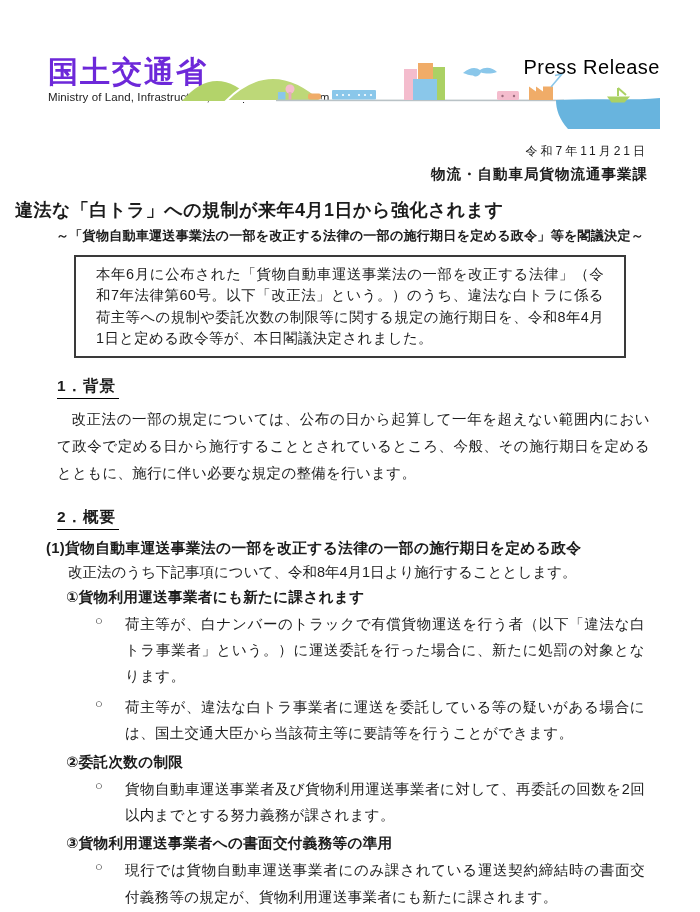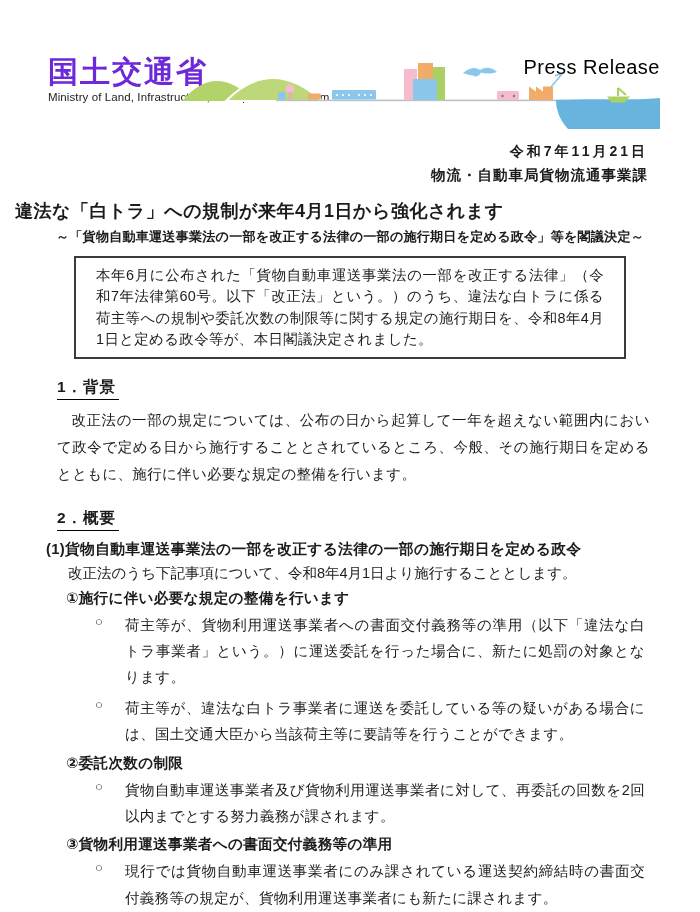"令和7年11月21日" .date { font-size: 14px -> 12px; font-weight: 700 -> 400 }
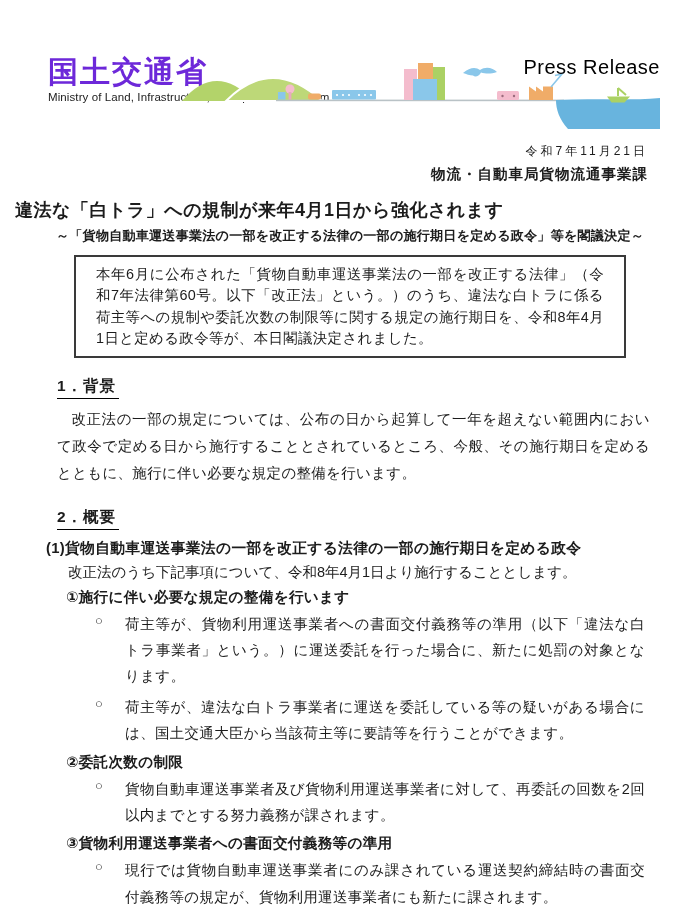"施行に伴い必要な規定の整備を行います" span { text: 施行に伴い必要な規定の整備を行い -> 貨物利用運送事業者にも新たに課され }
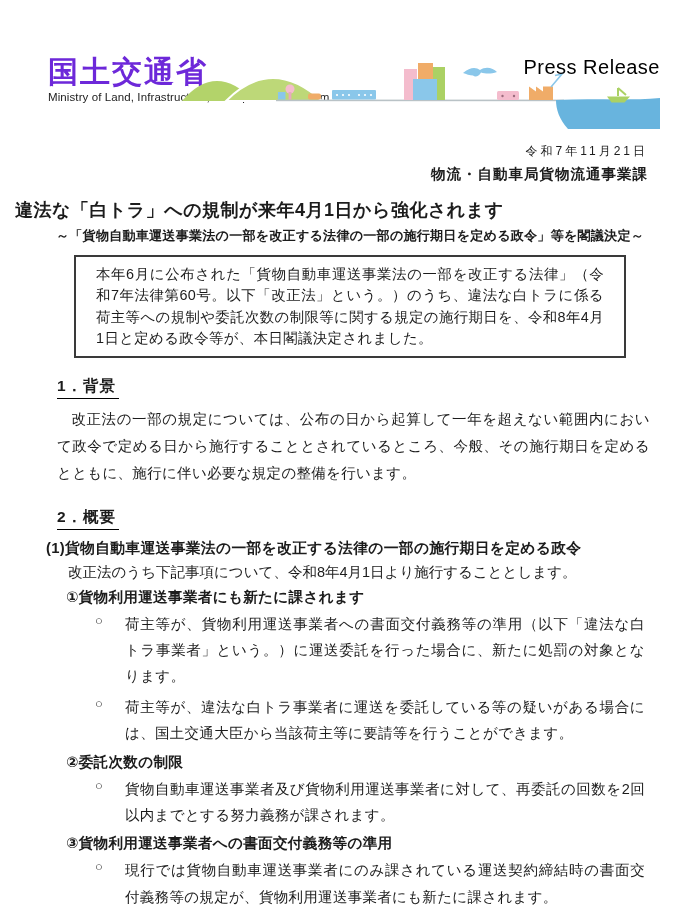"荷主等が、貨物利用運送事業者への書面交付義務等の準用（以下「違法な白トラ事業者」" p { text: 貨物利用運送事業者への書面交付義務等の準用 -> 白ナンバーのトラックで有償貨物運送を行う者 }
